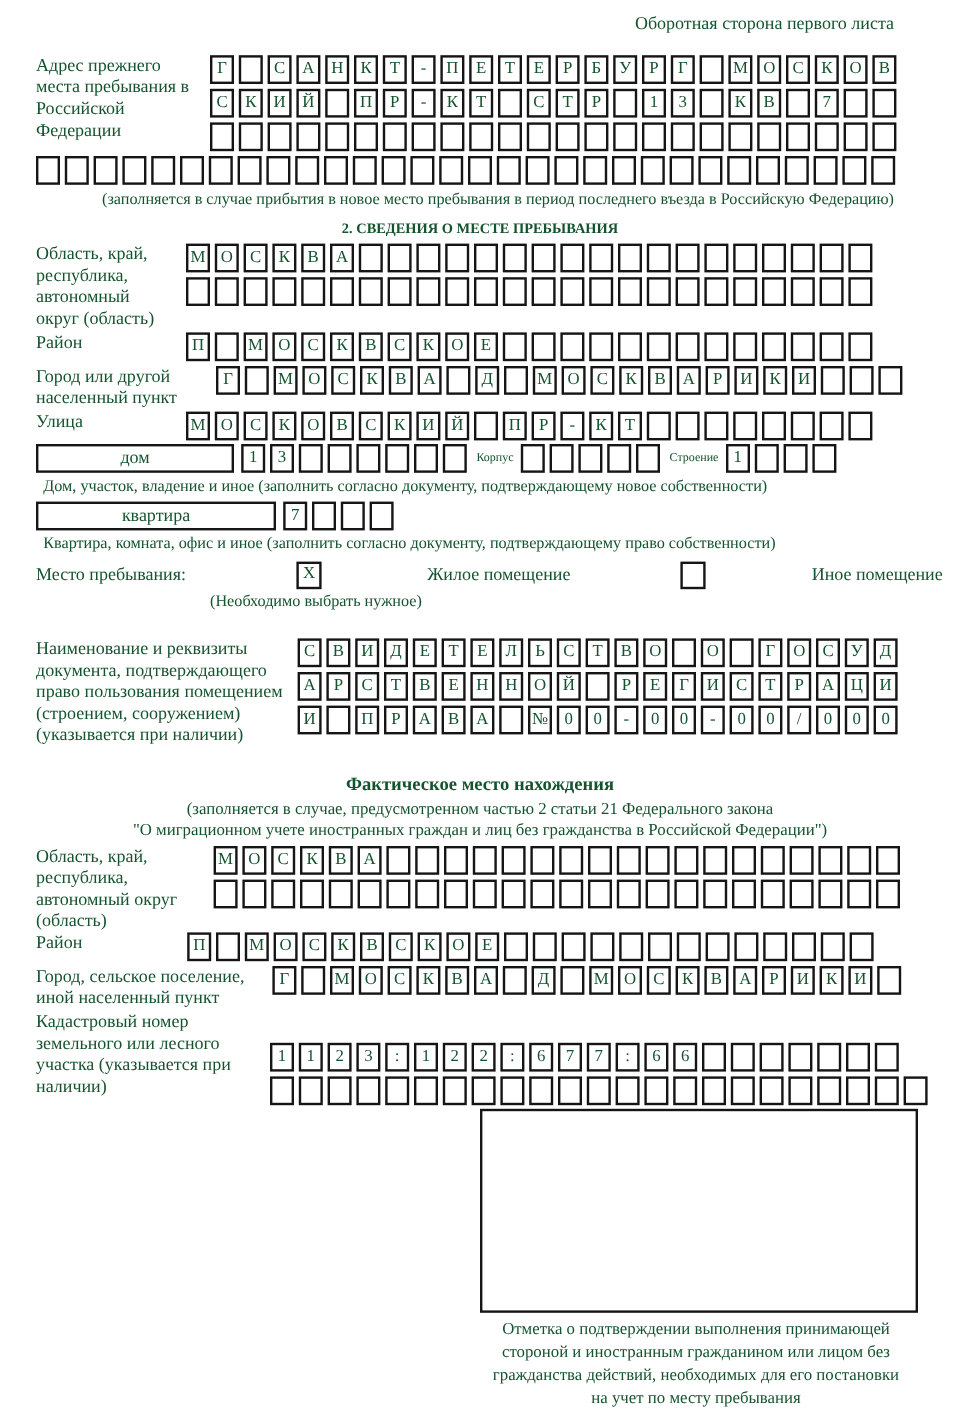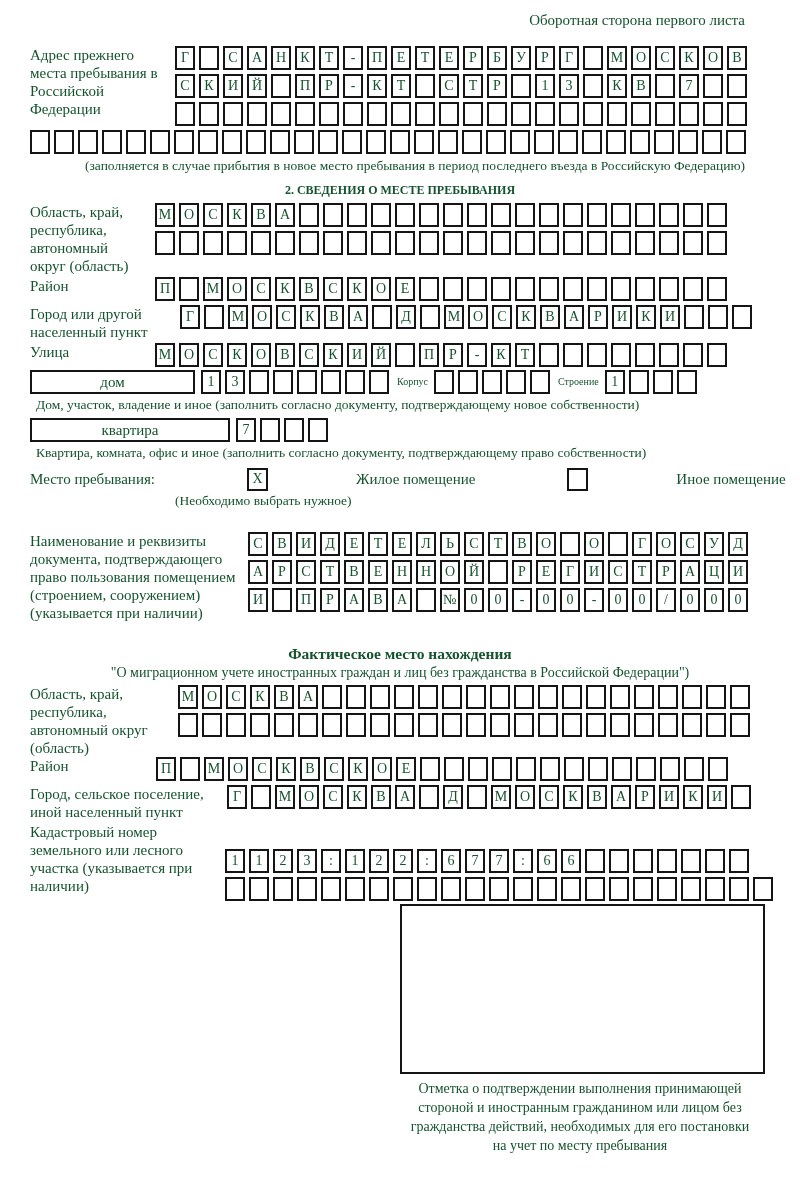"(заполняется в случае, предусмотренном" div.notesmall { html: none -> <div>(заполняется в случае, предусмотренном частью 2 статьи 21 Федерального закона</div> }
